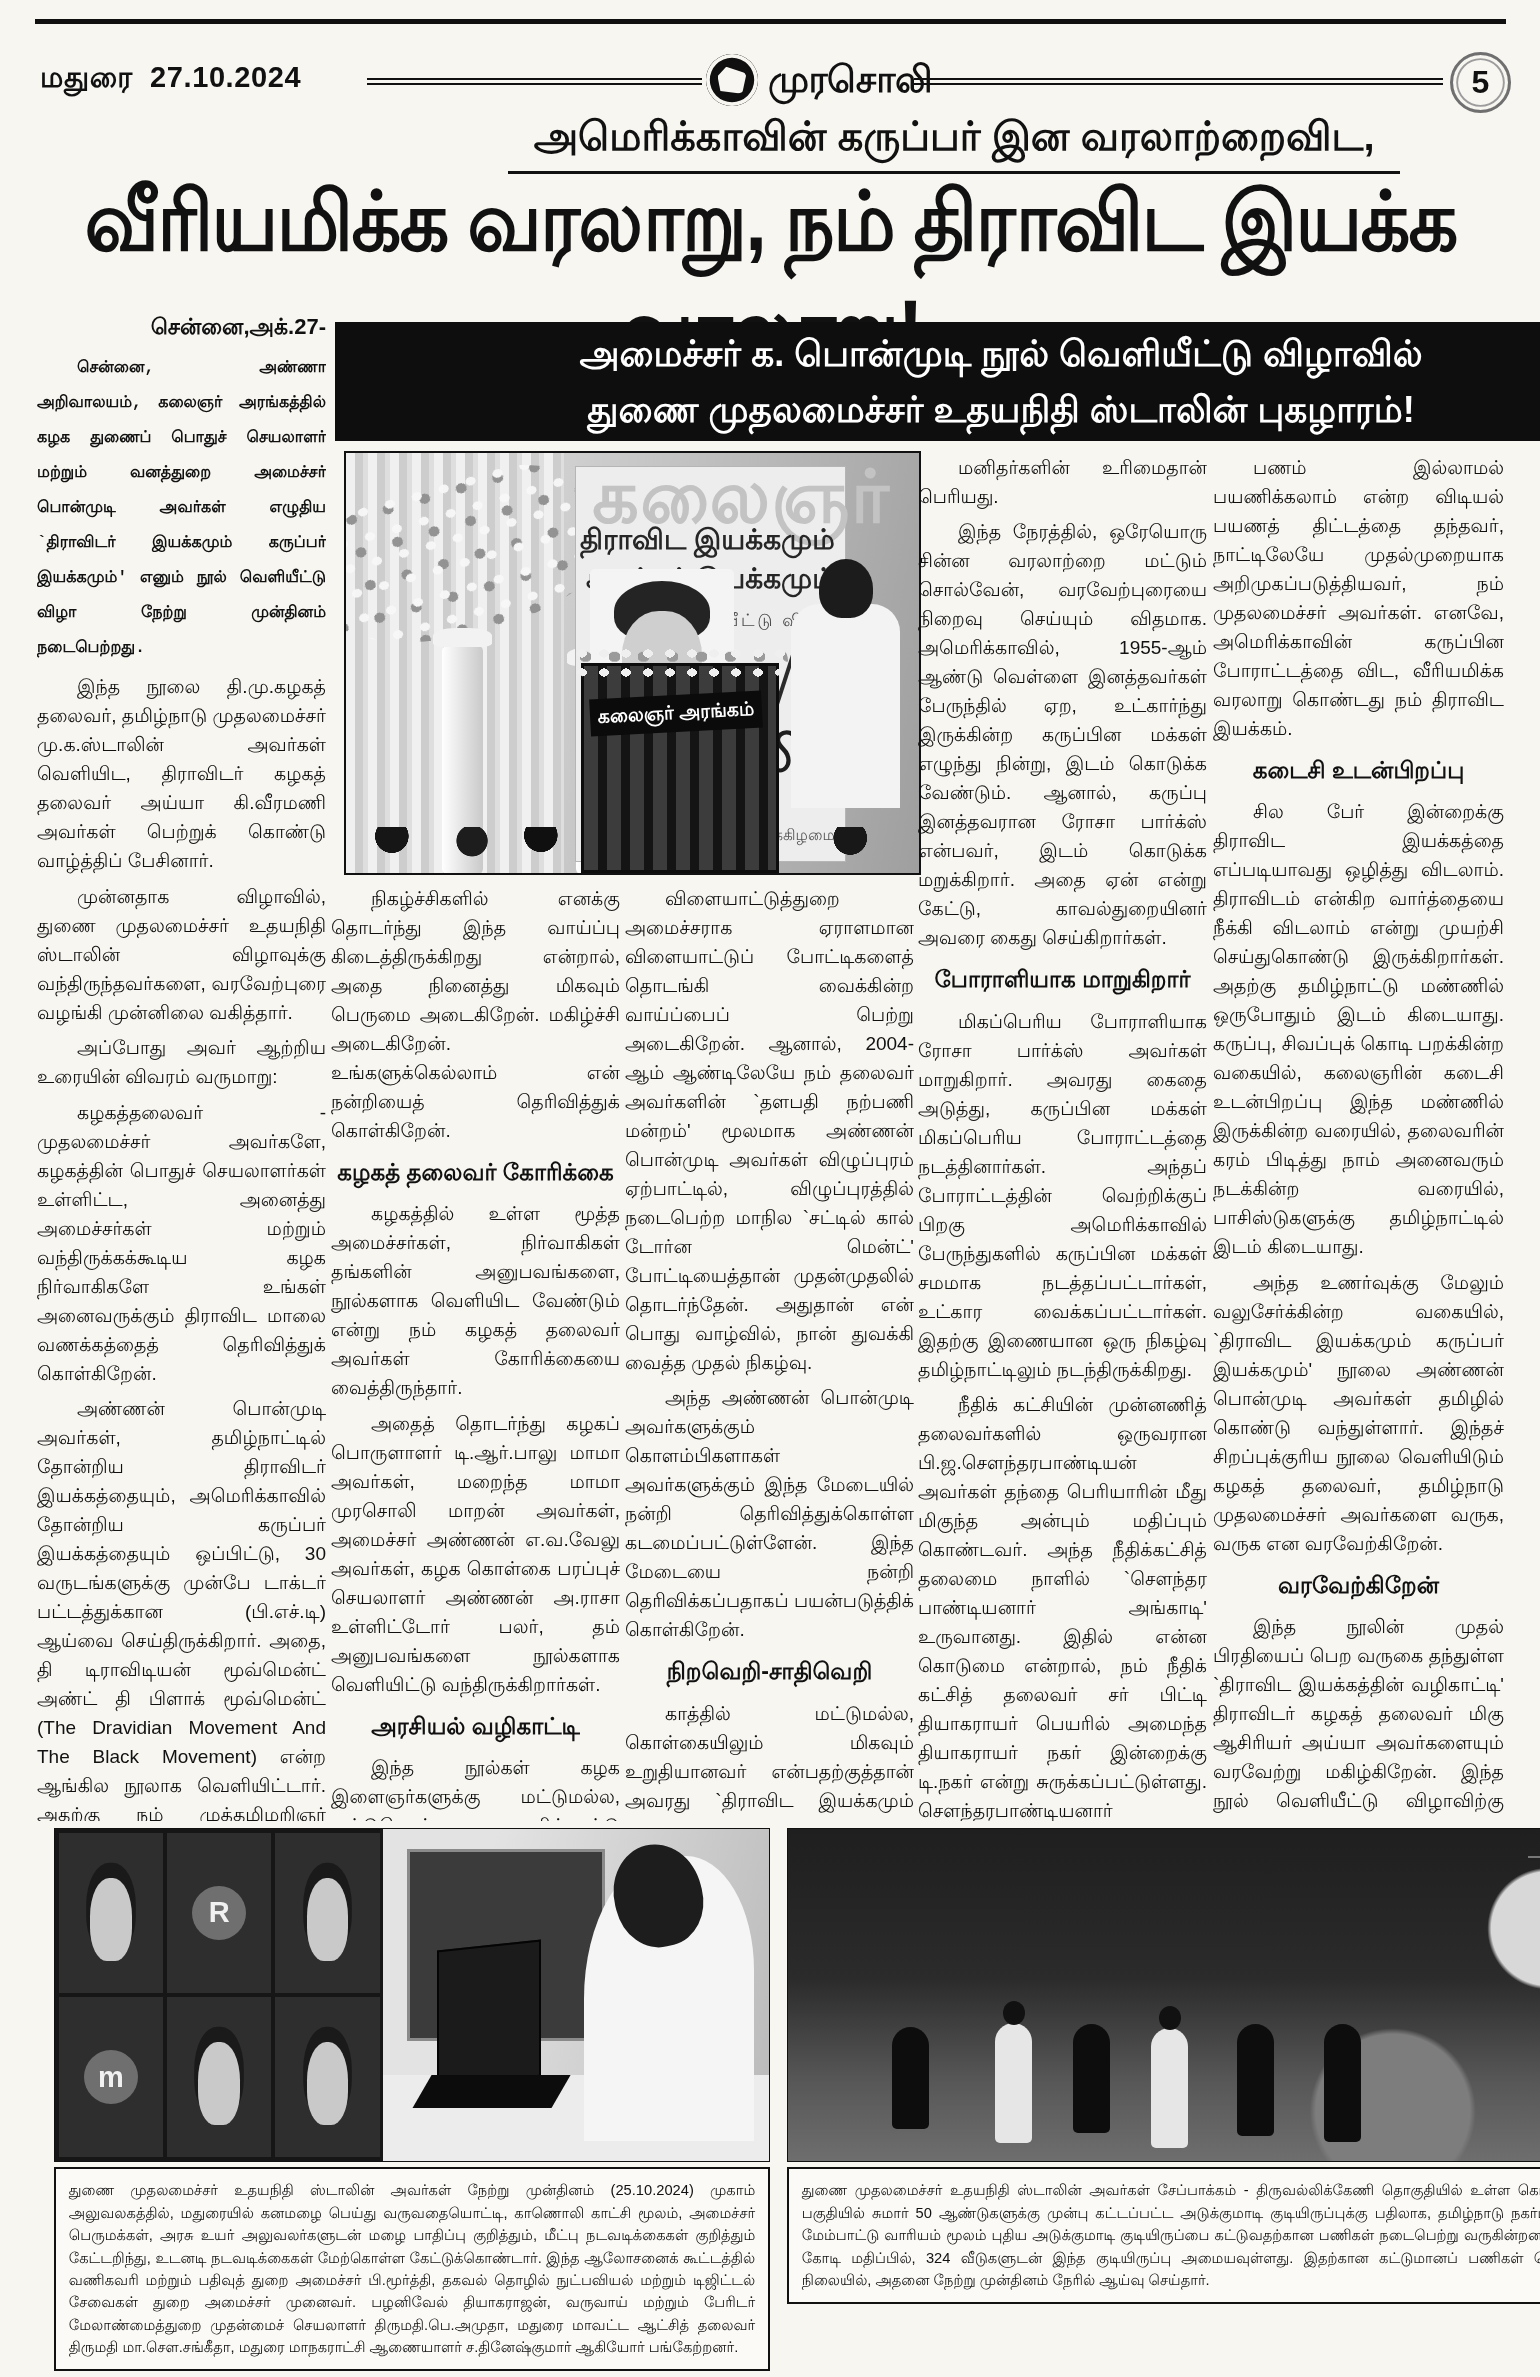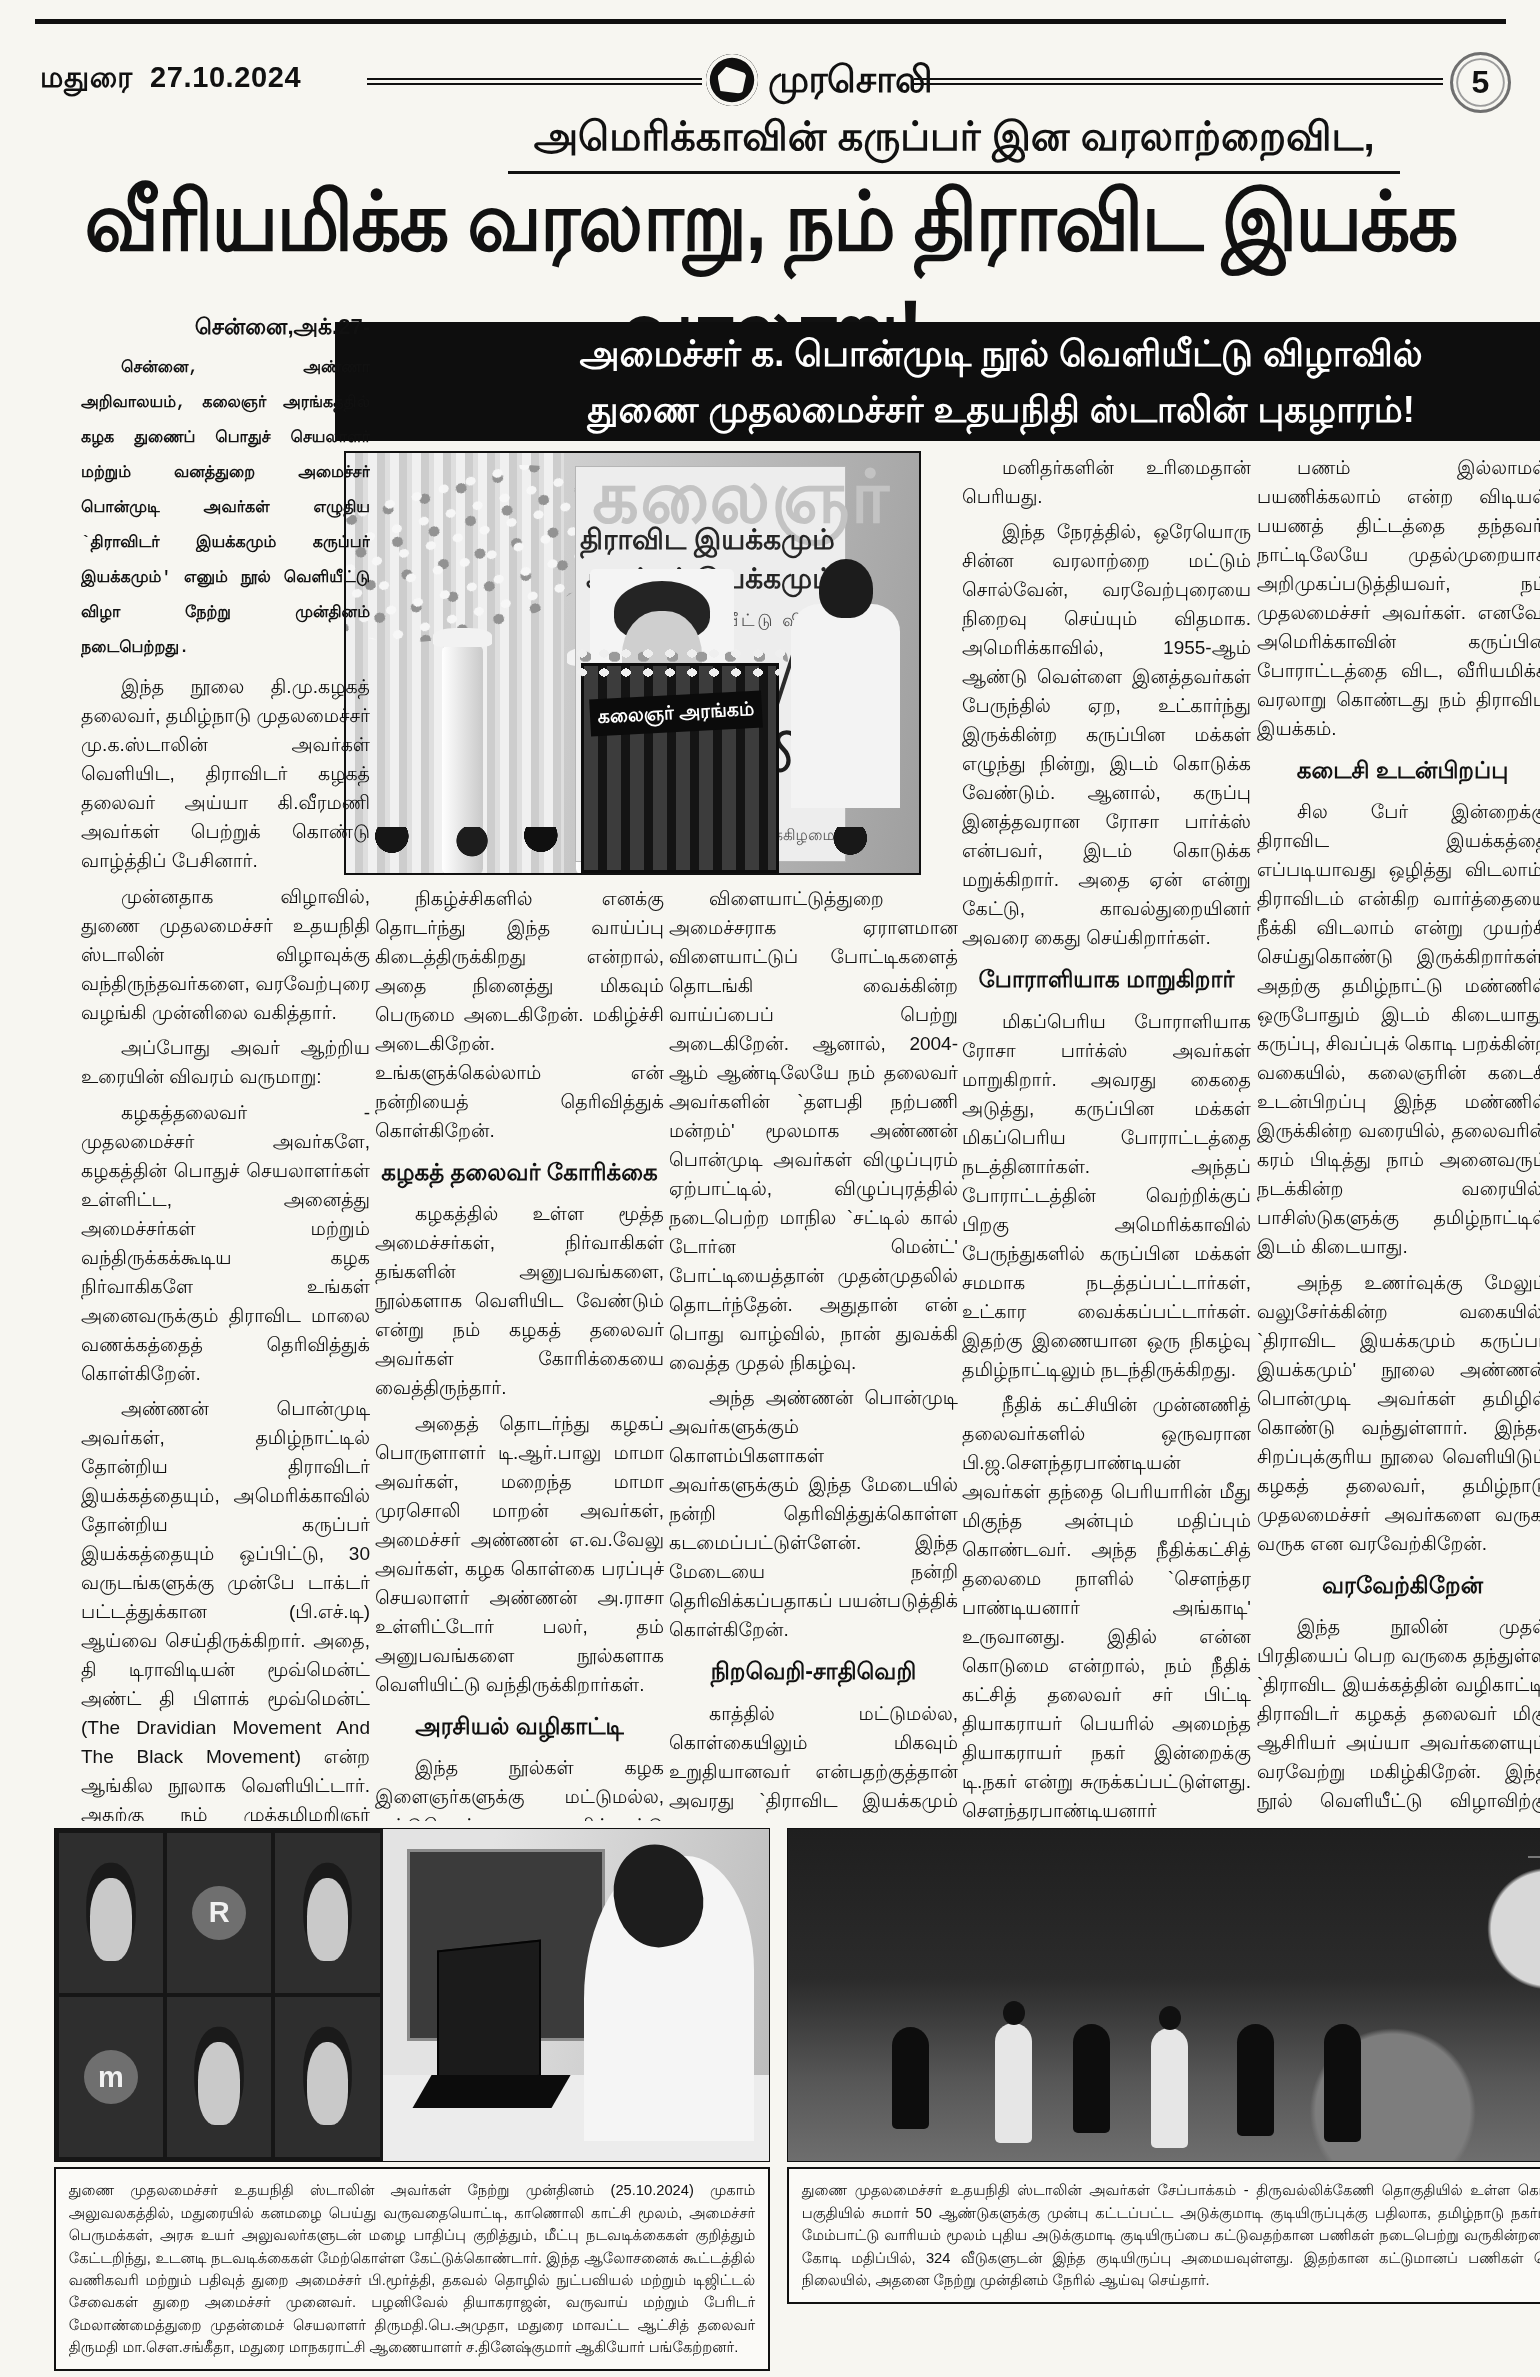"சென்னை,அக்.27-" .col { margin-left: 44px -> none }
